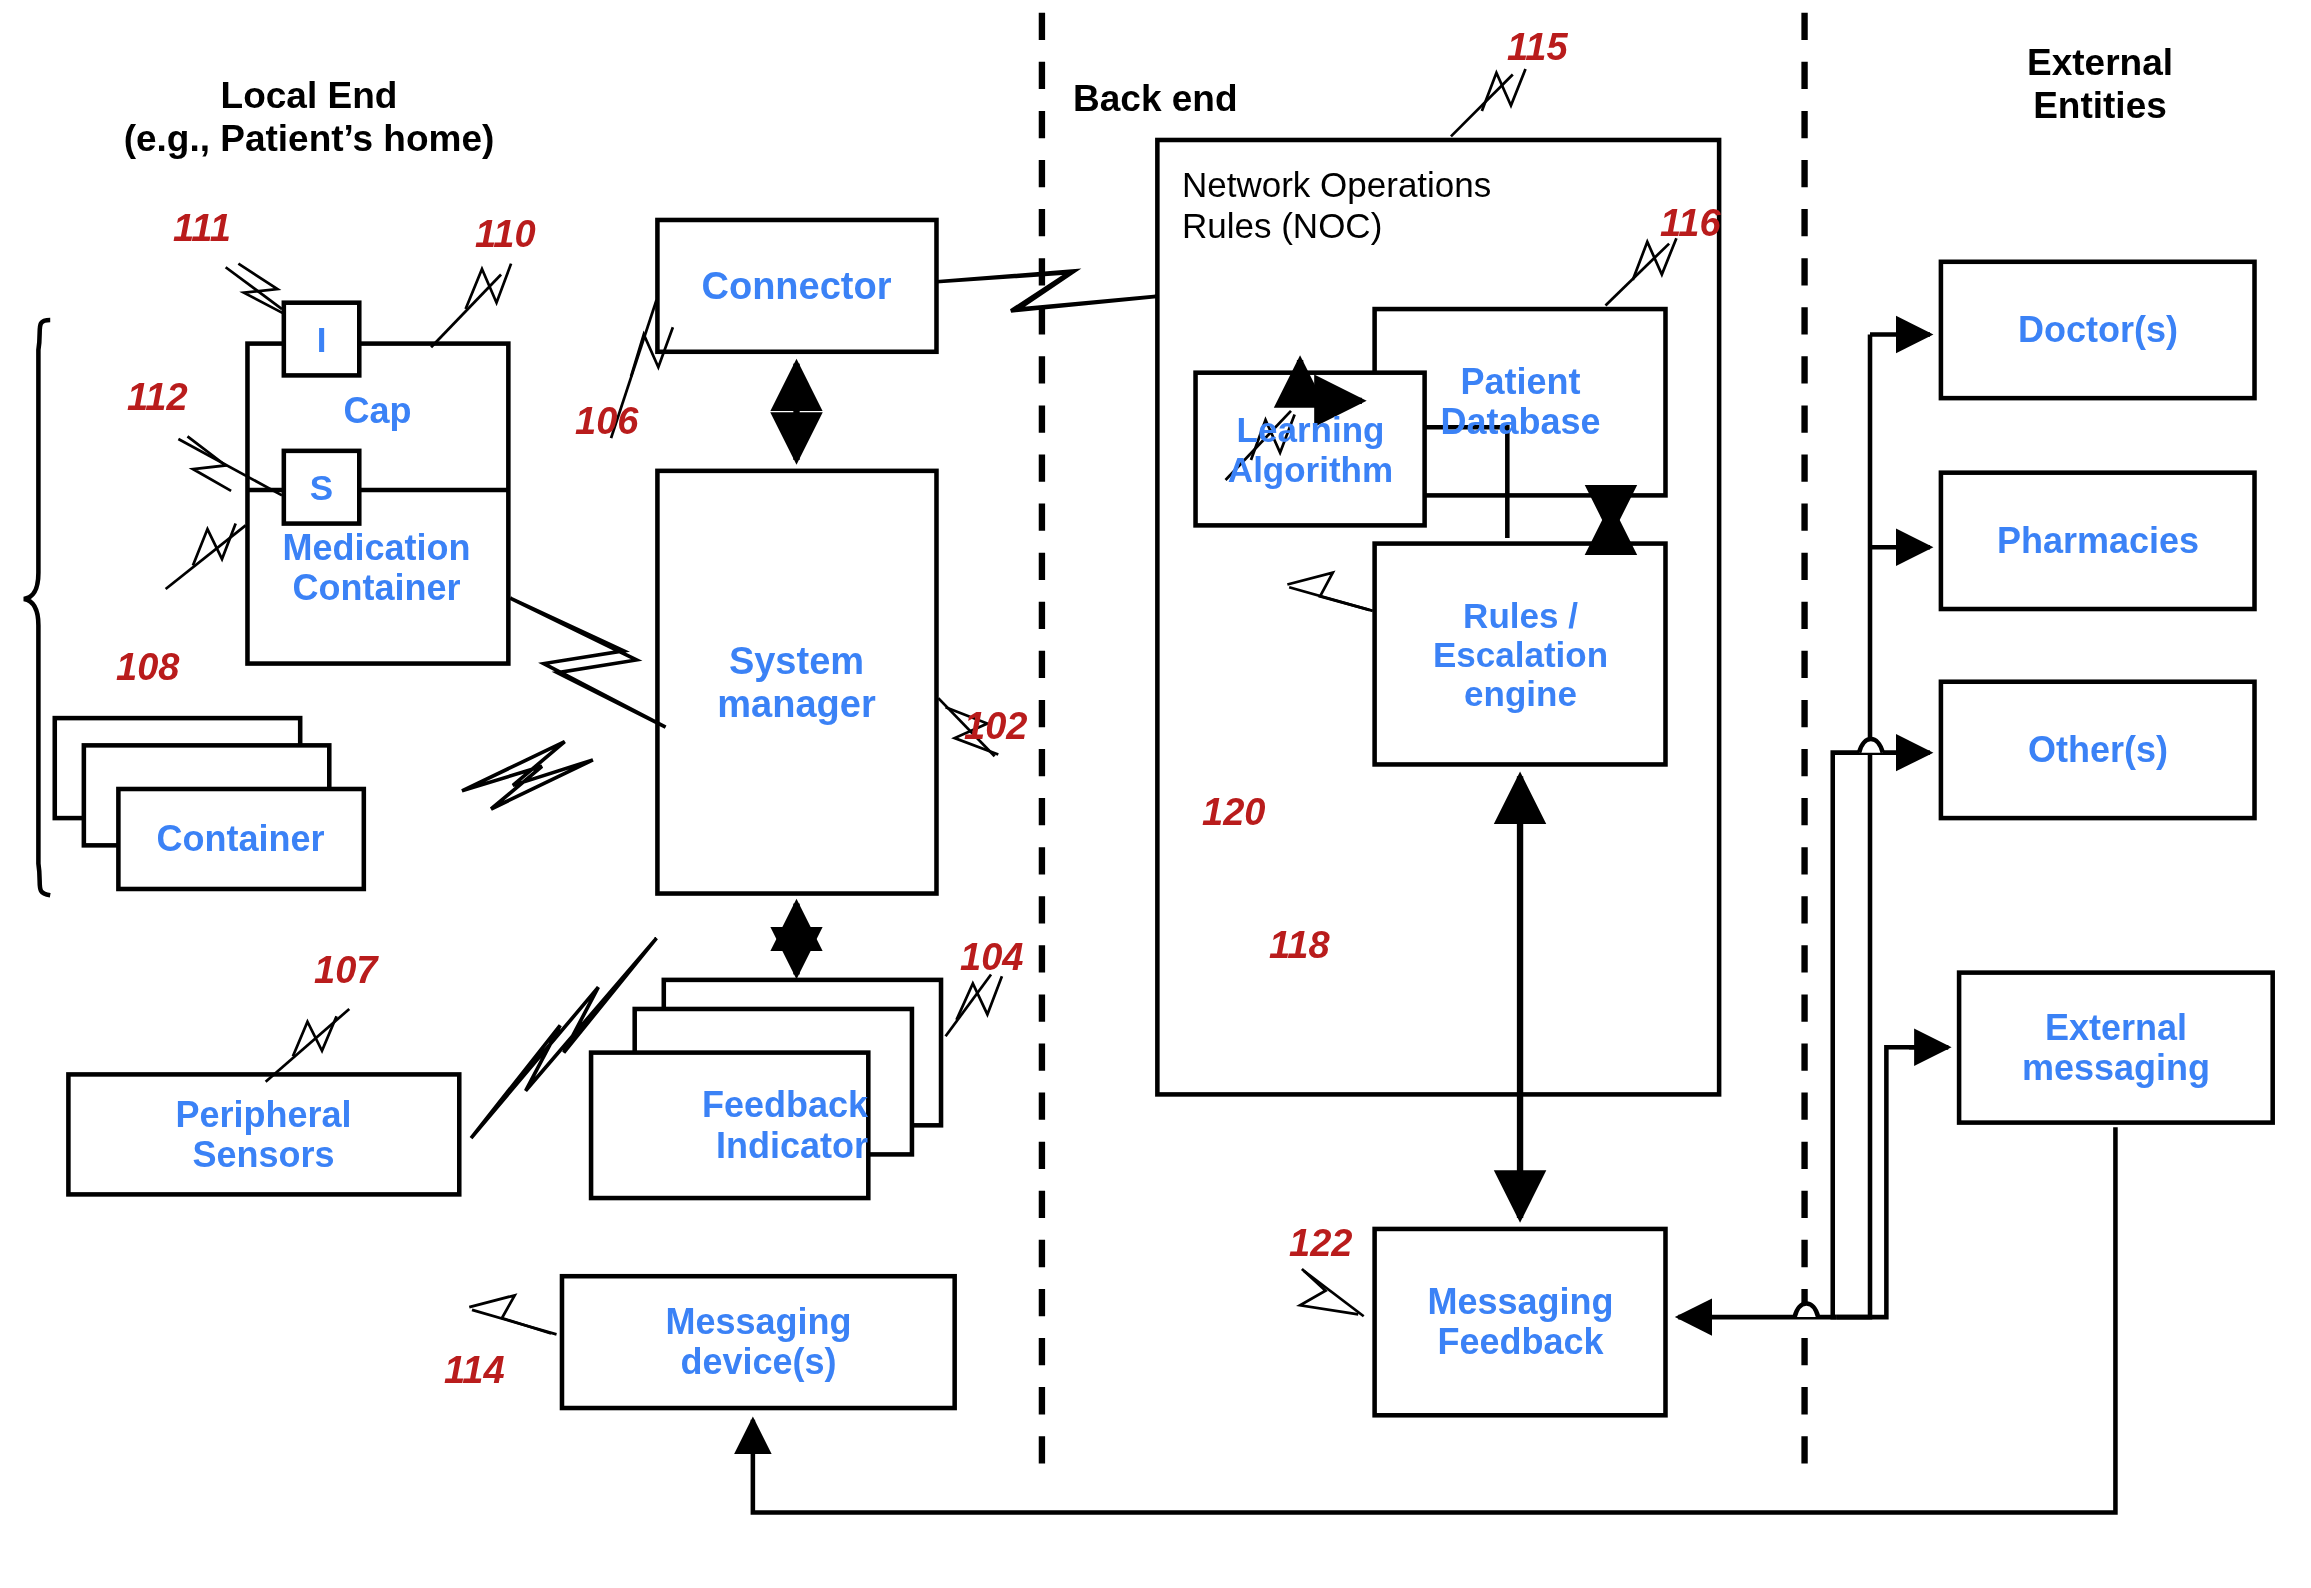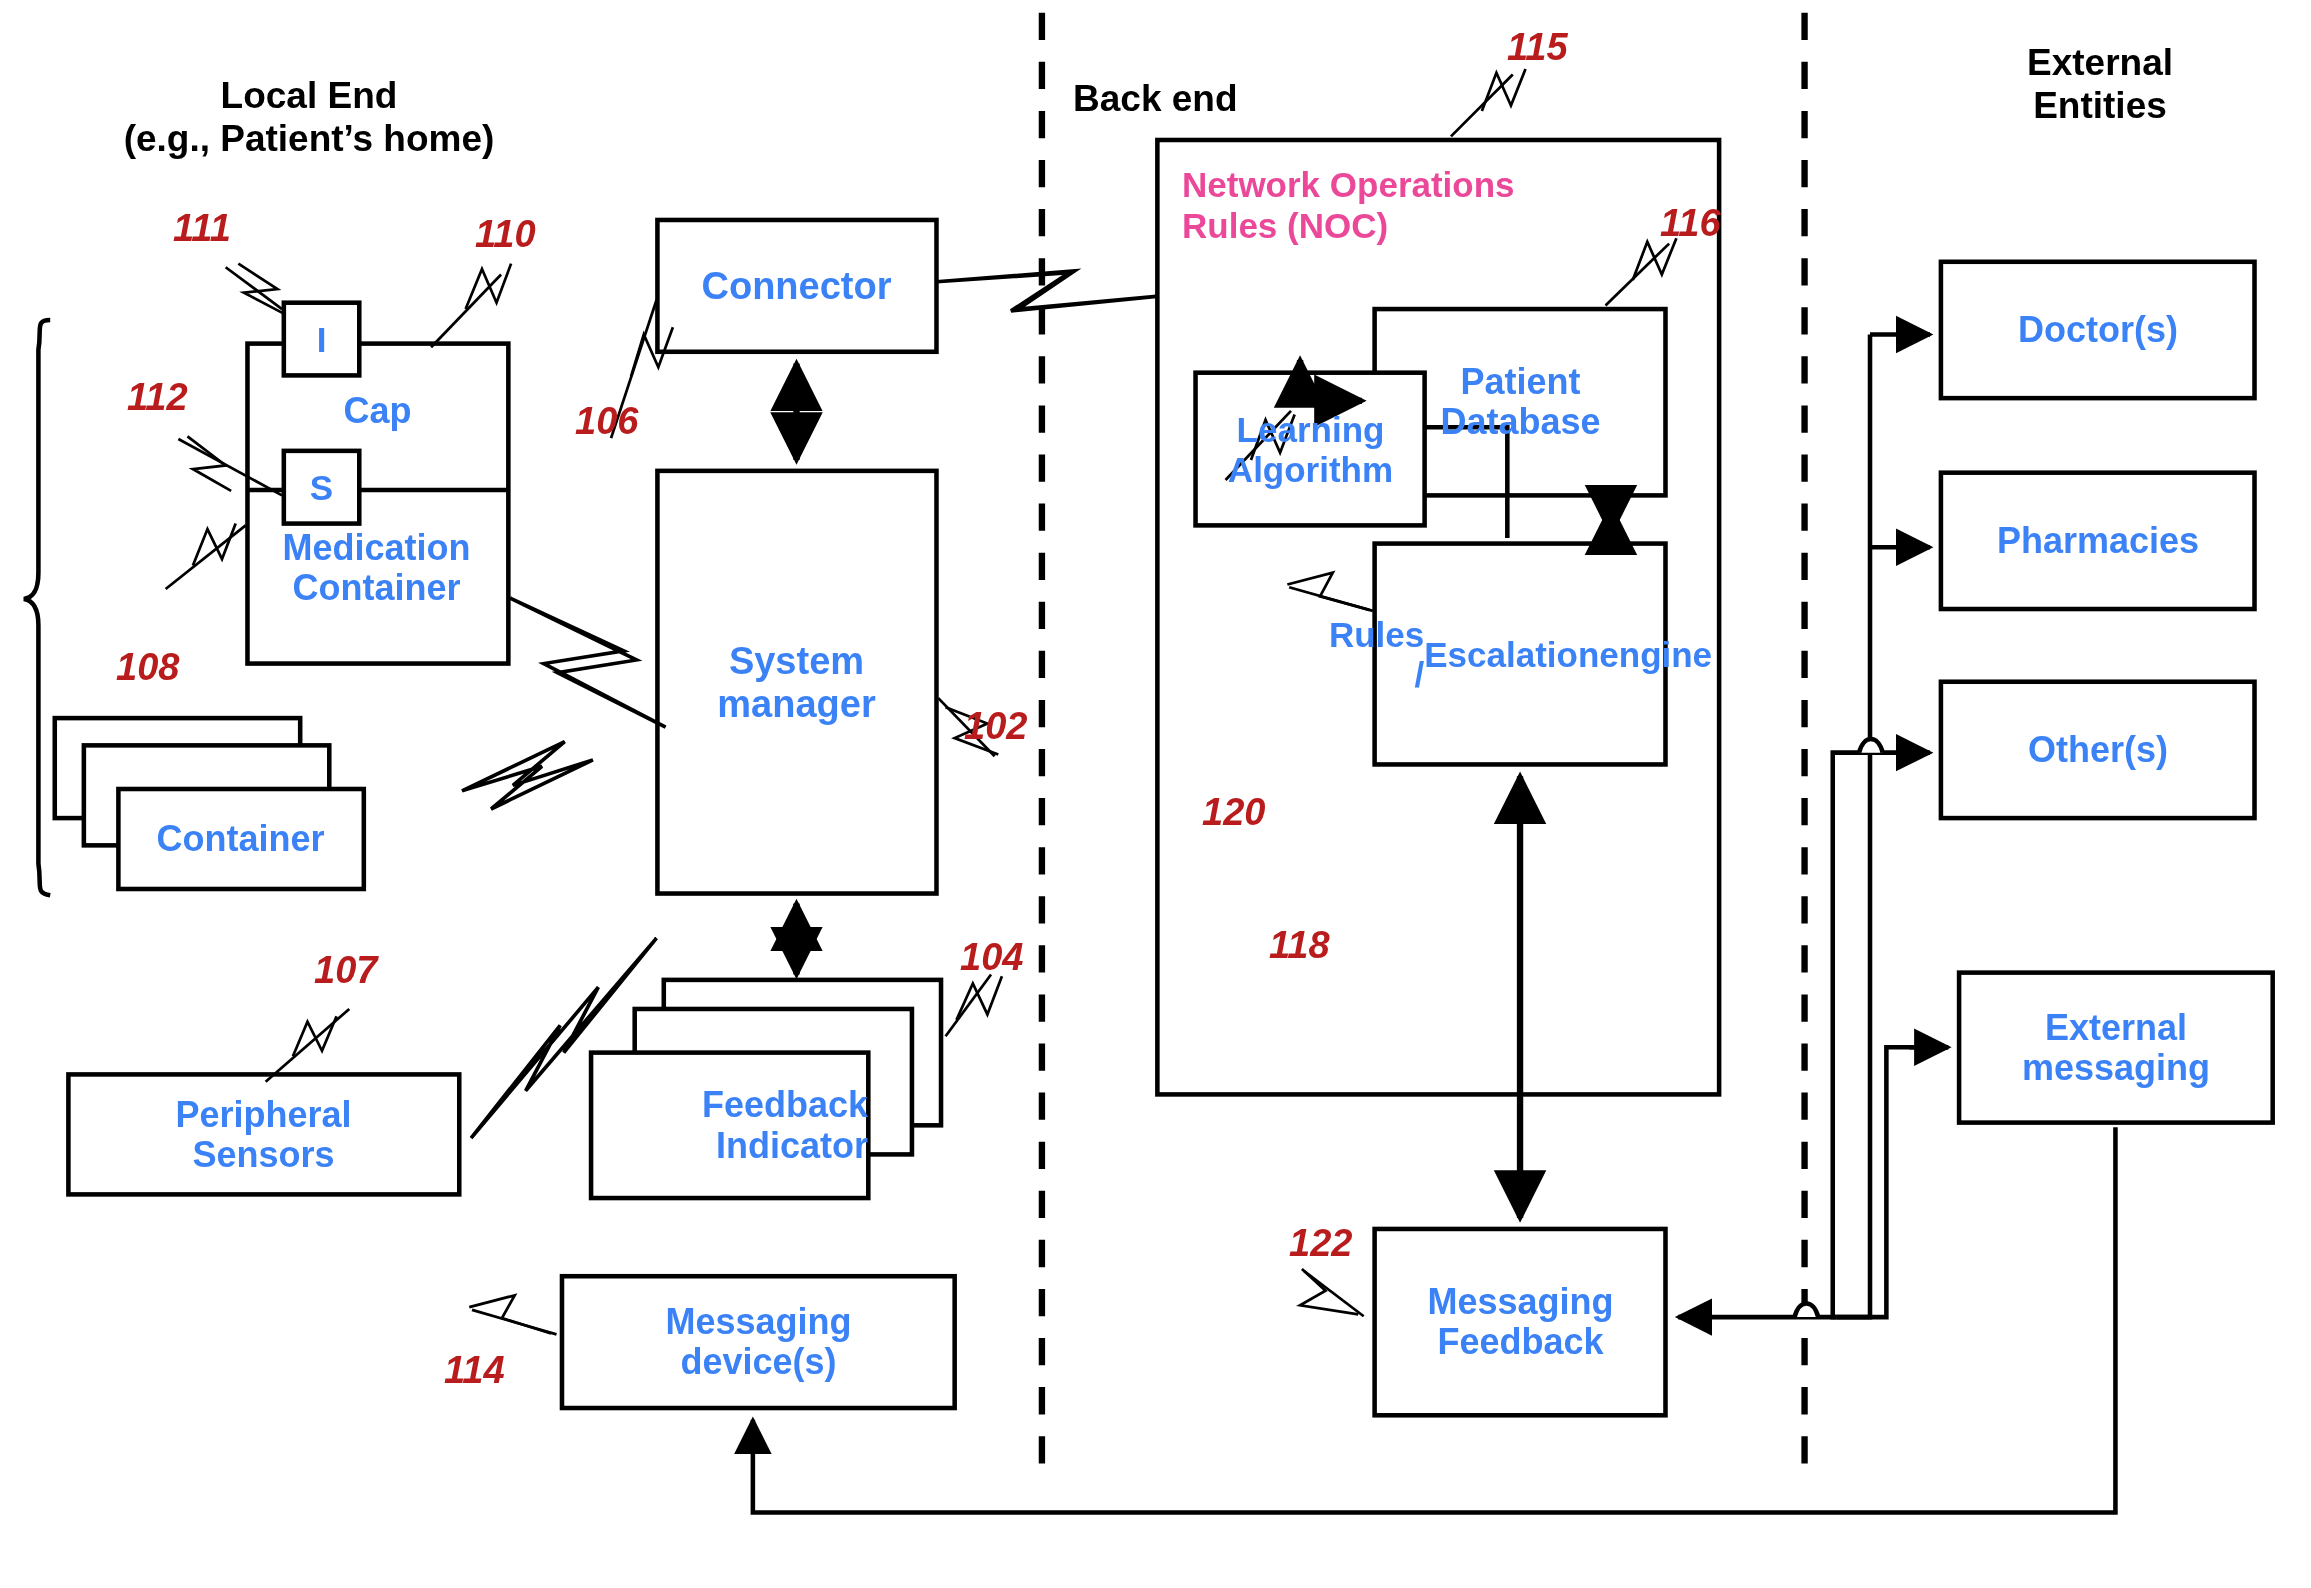"Network Operations" .noc-title { color: #ec4899 -> #000000; font-weight: bold -> normal }
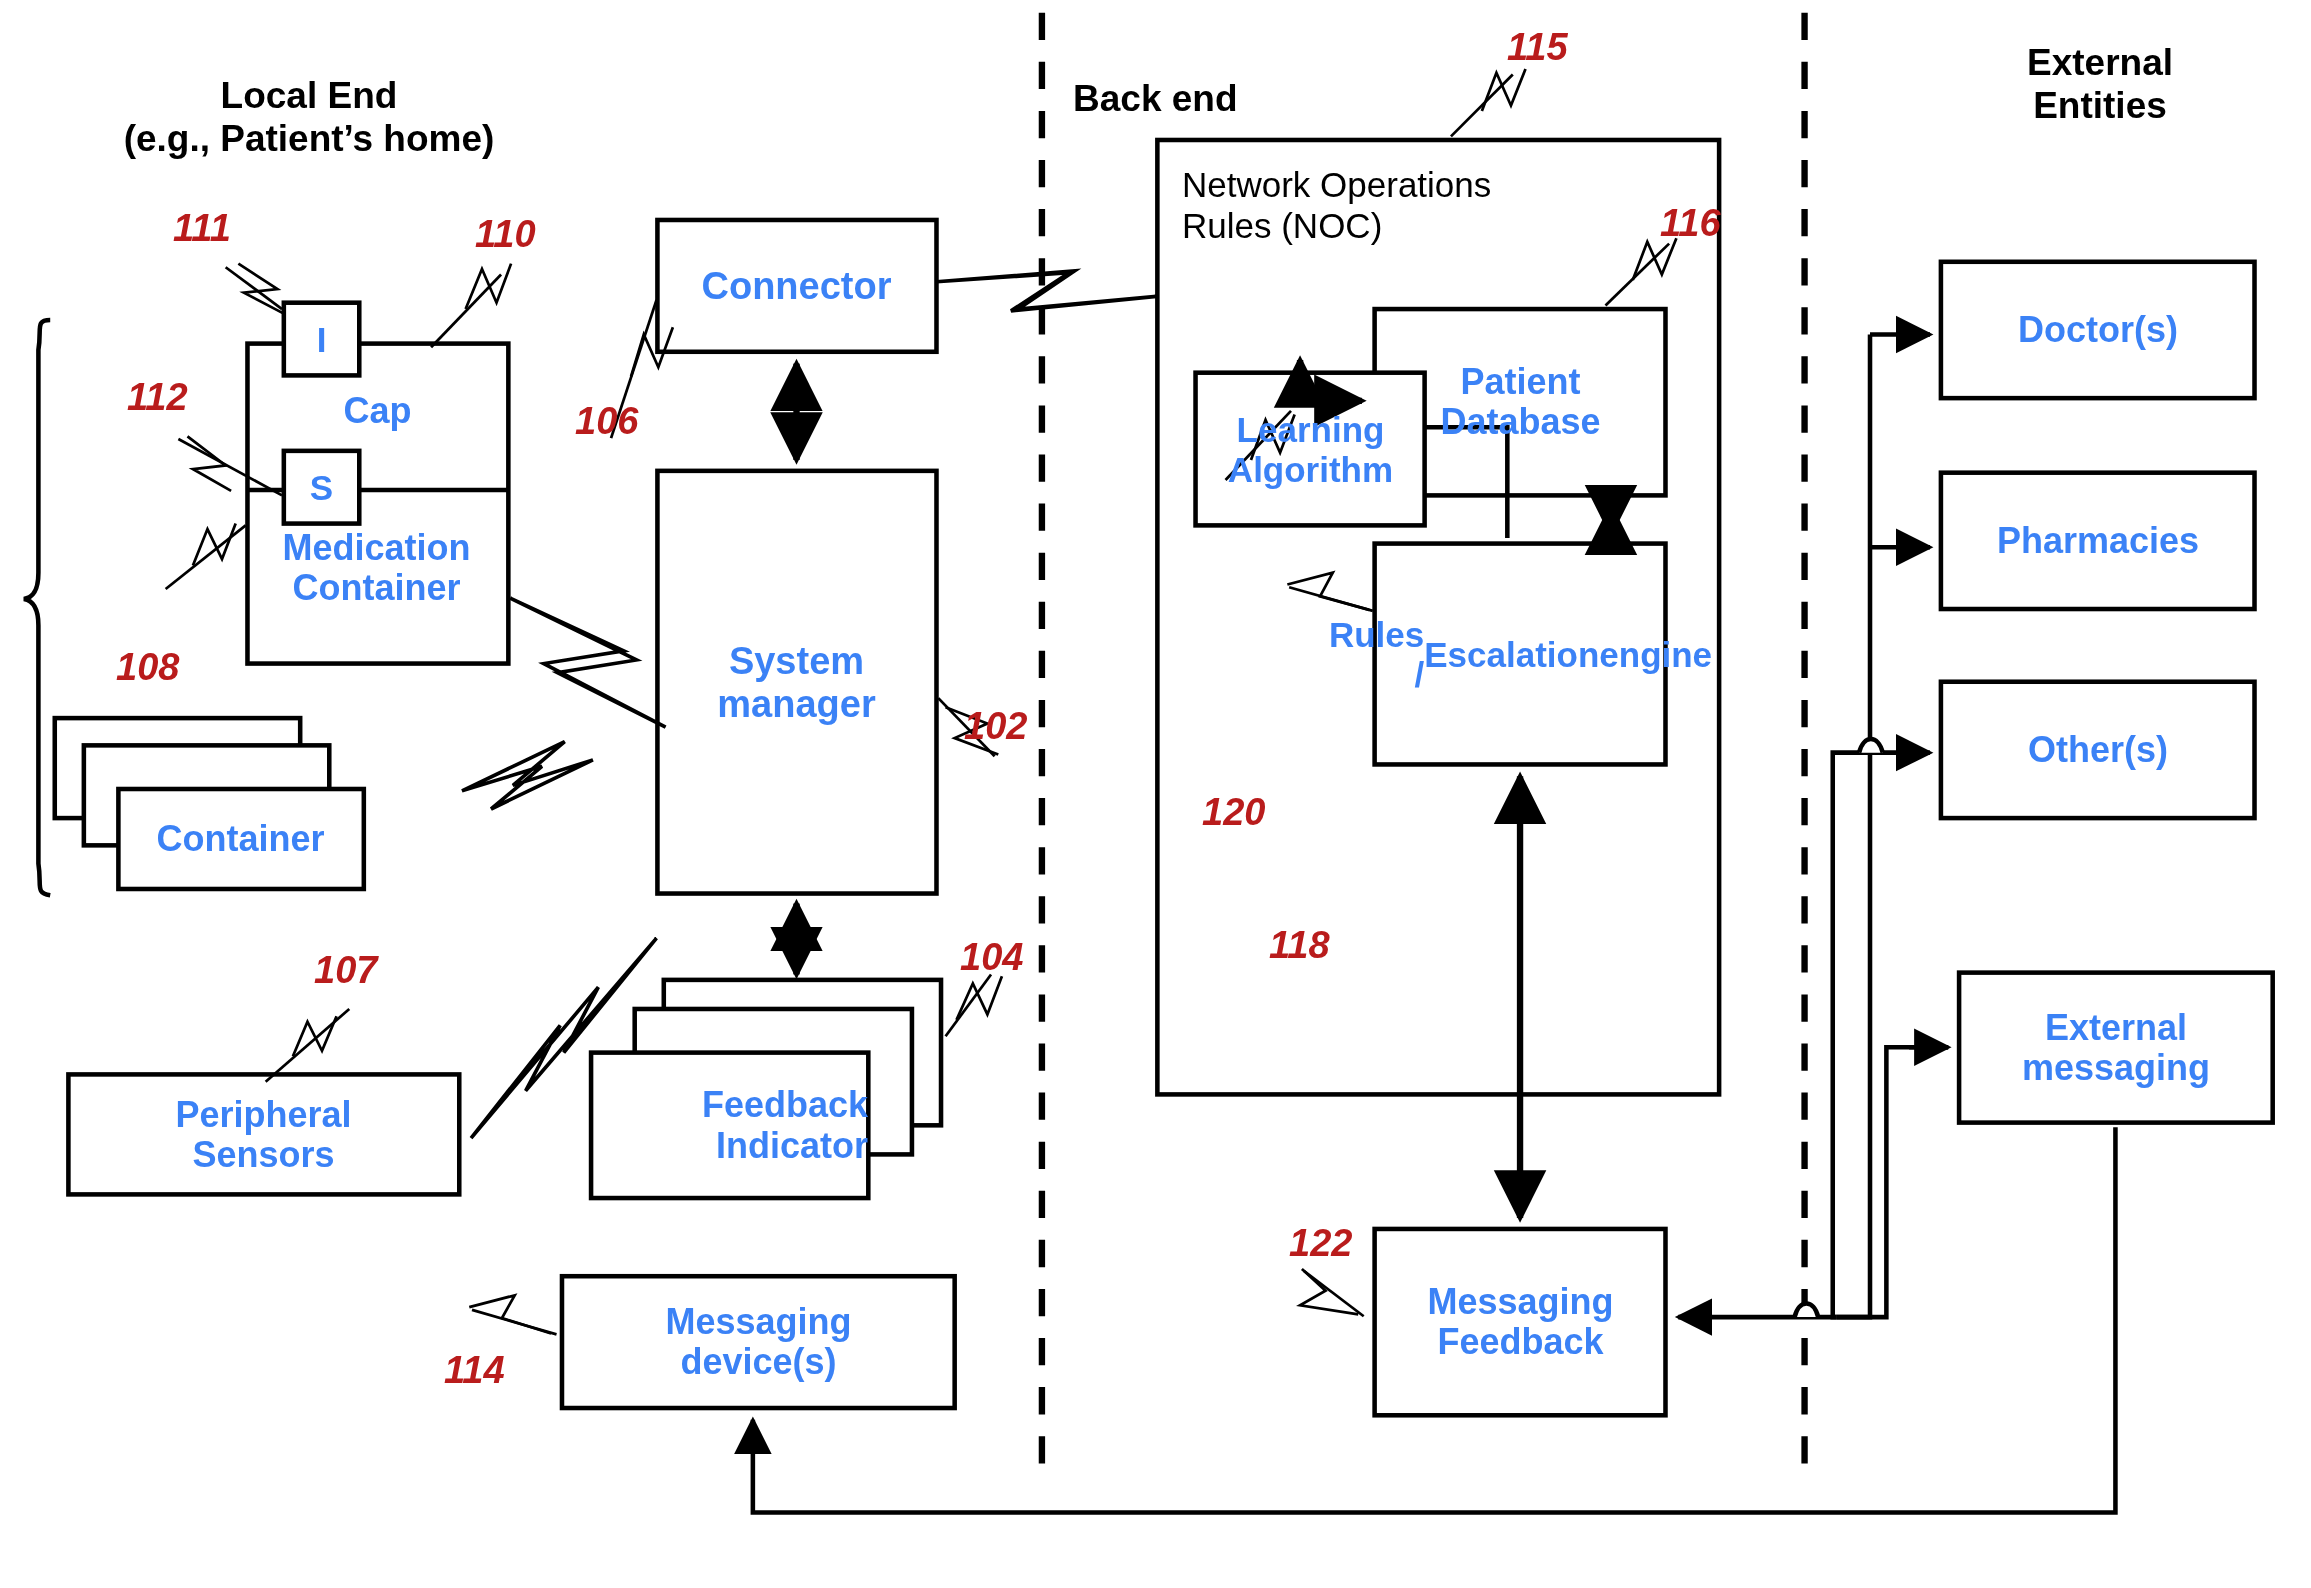"Rules /" div.node-label { flex-direction: row -> column; text-align: right -> none }
